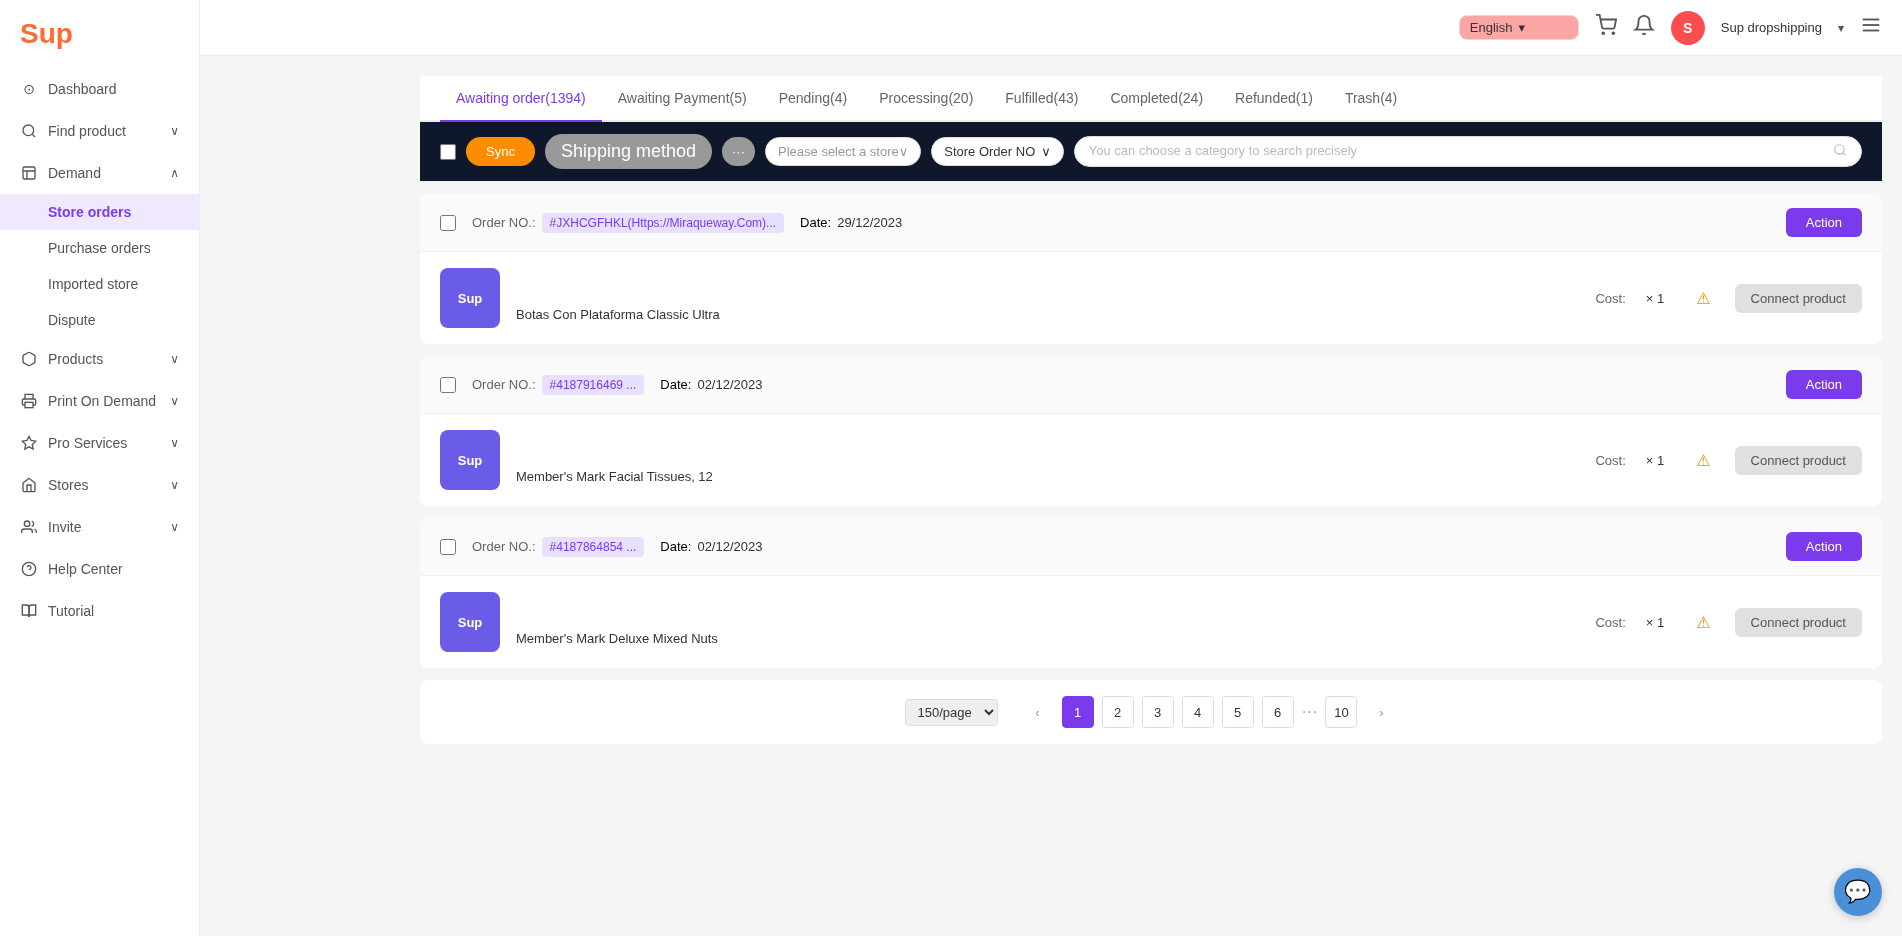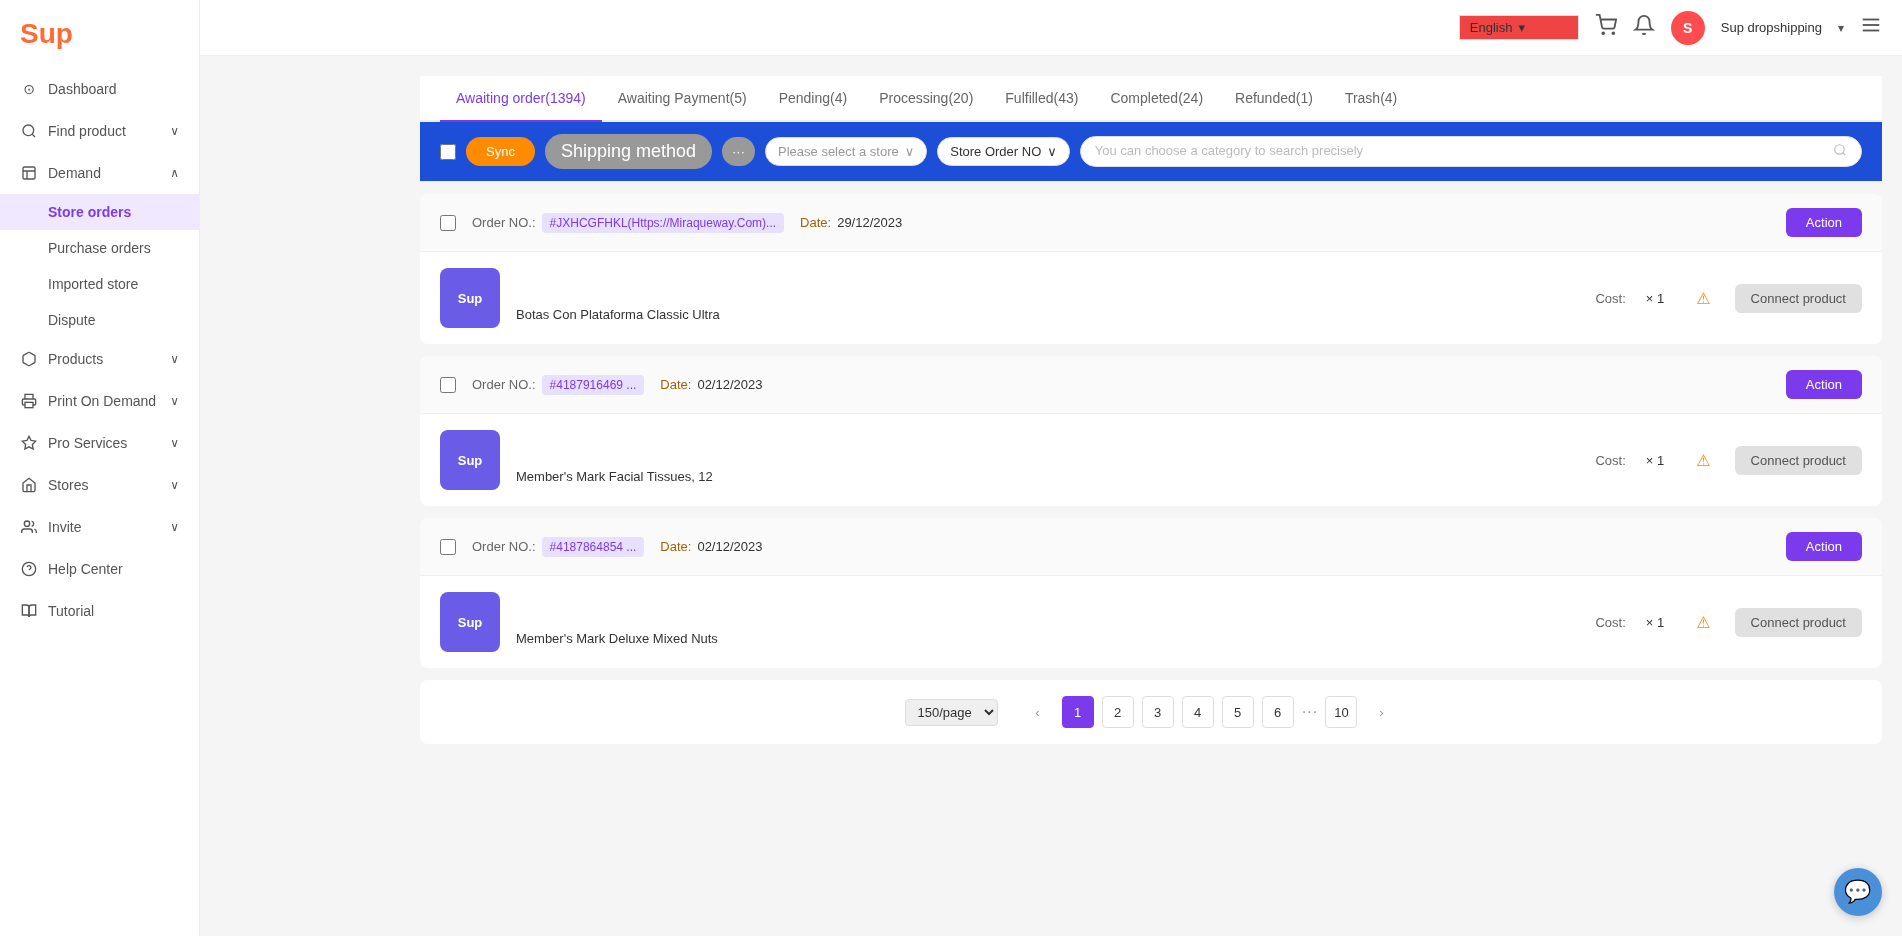"English" .lang-select { background: #ef4444 -> #fca5a5; border-radius: 0 -> 8px }
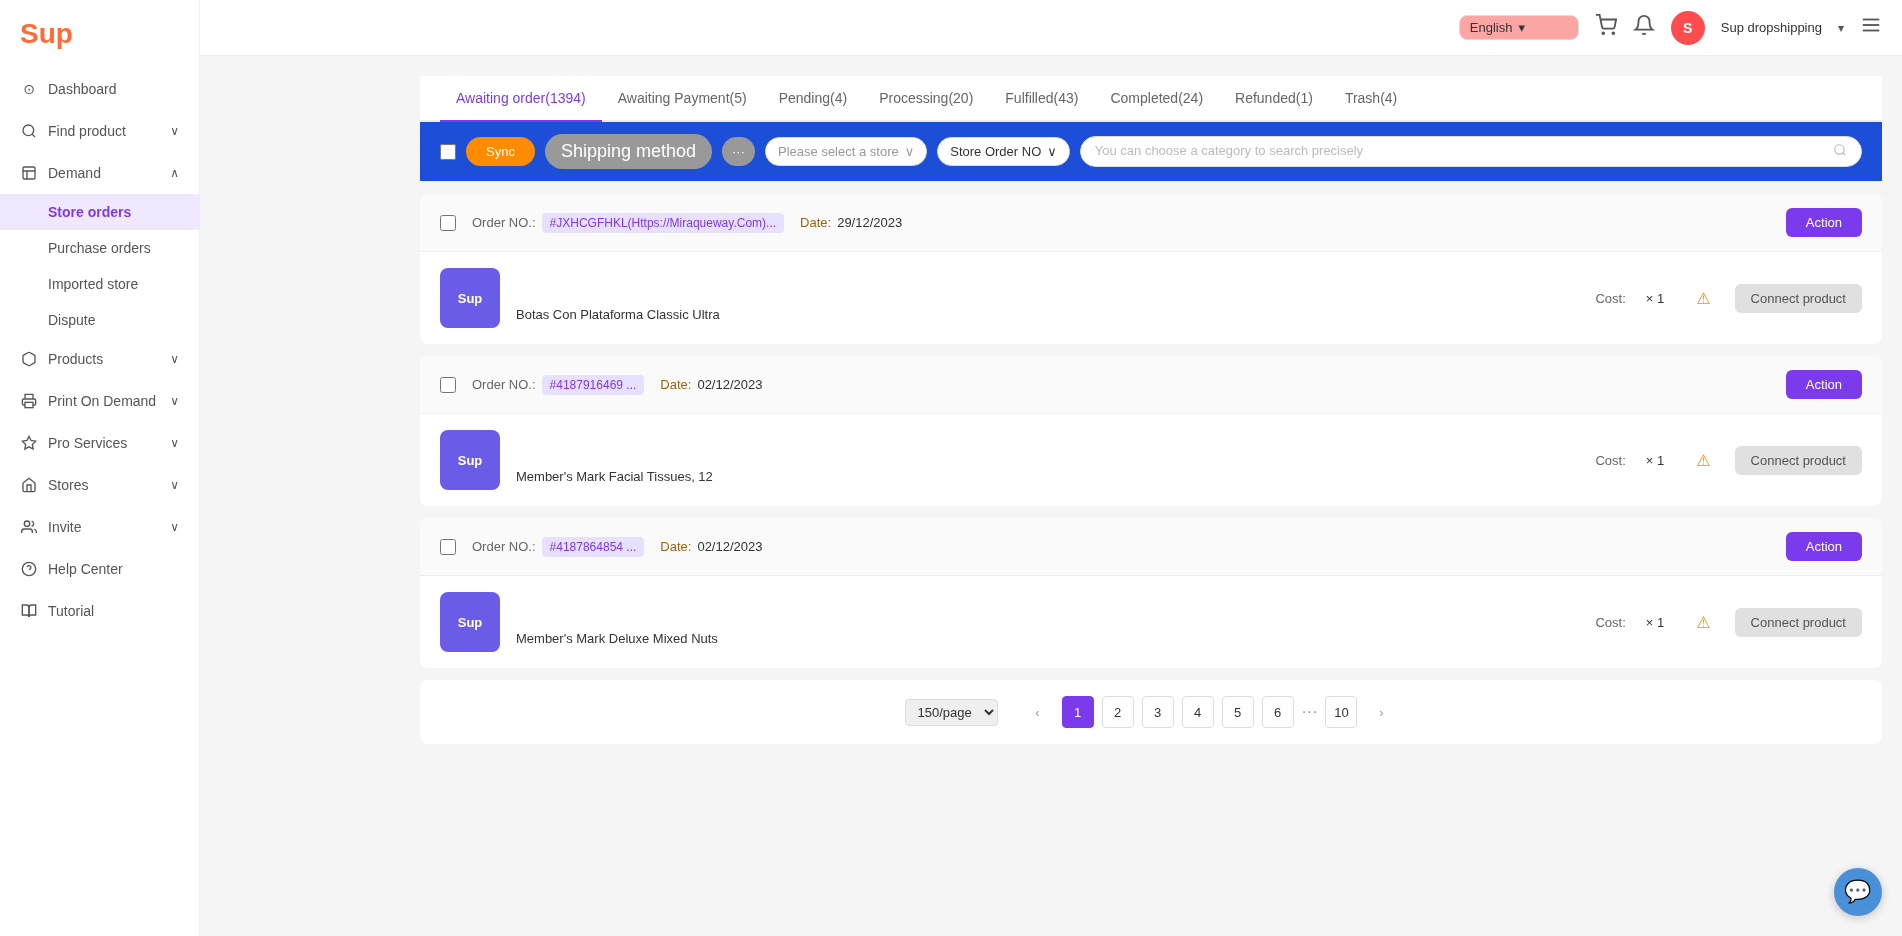"Sync" .toolbar { background: #1d4ed8 -> #0f172a }
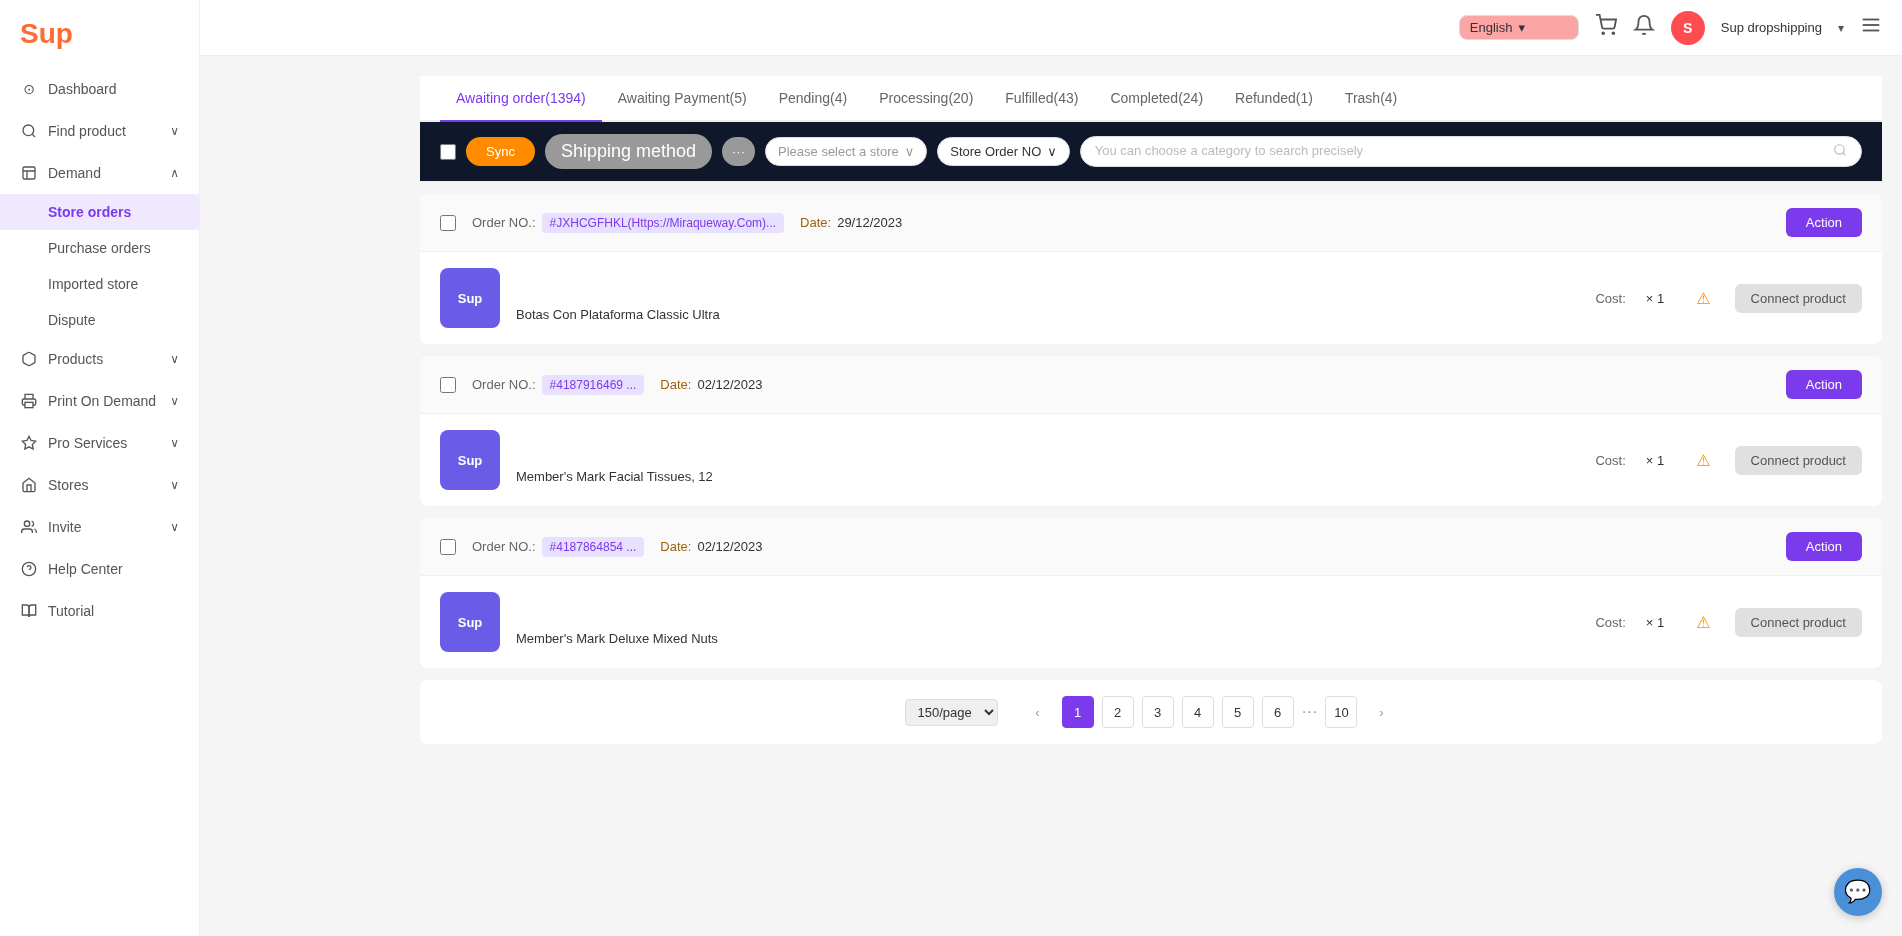"Please select a store" .store-select { gap: 6px -> none }
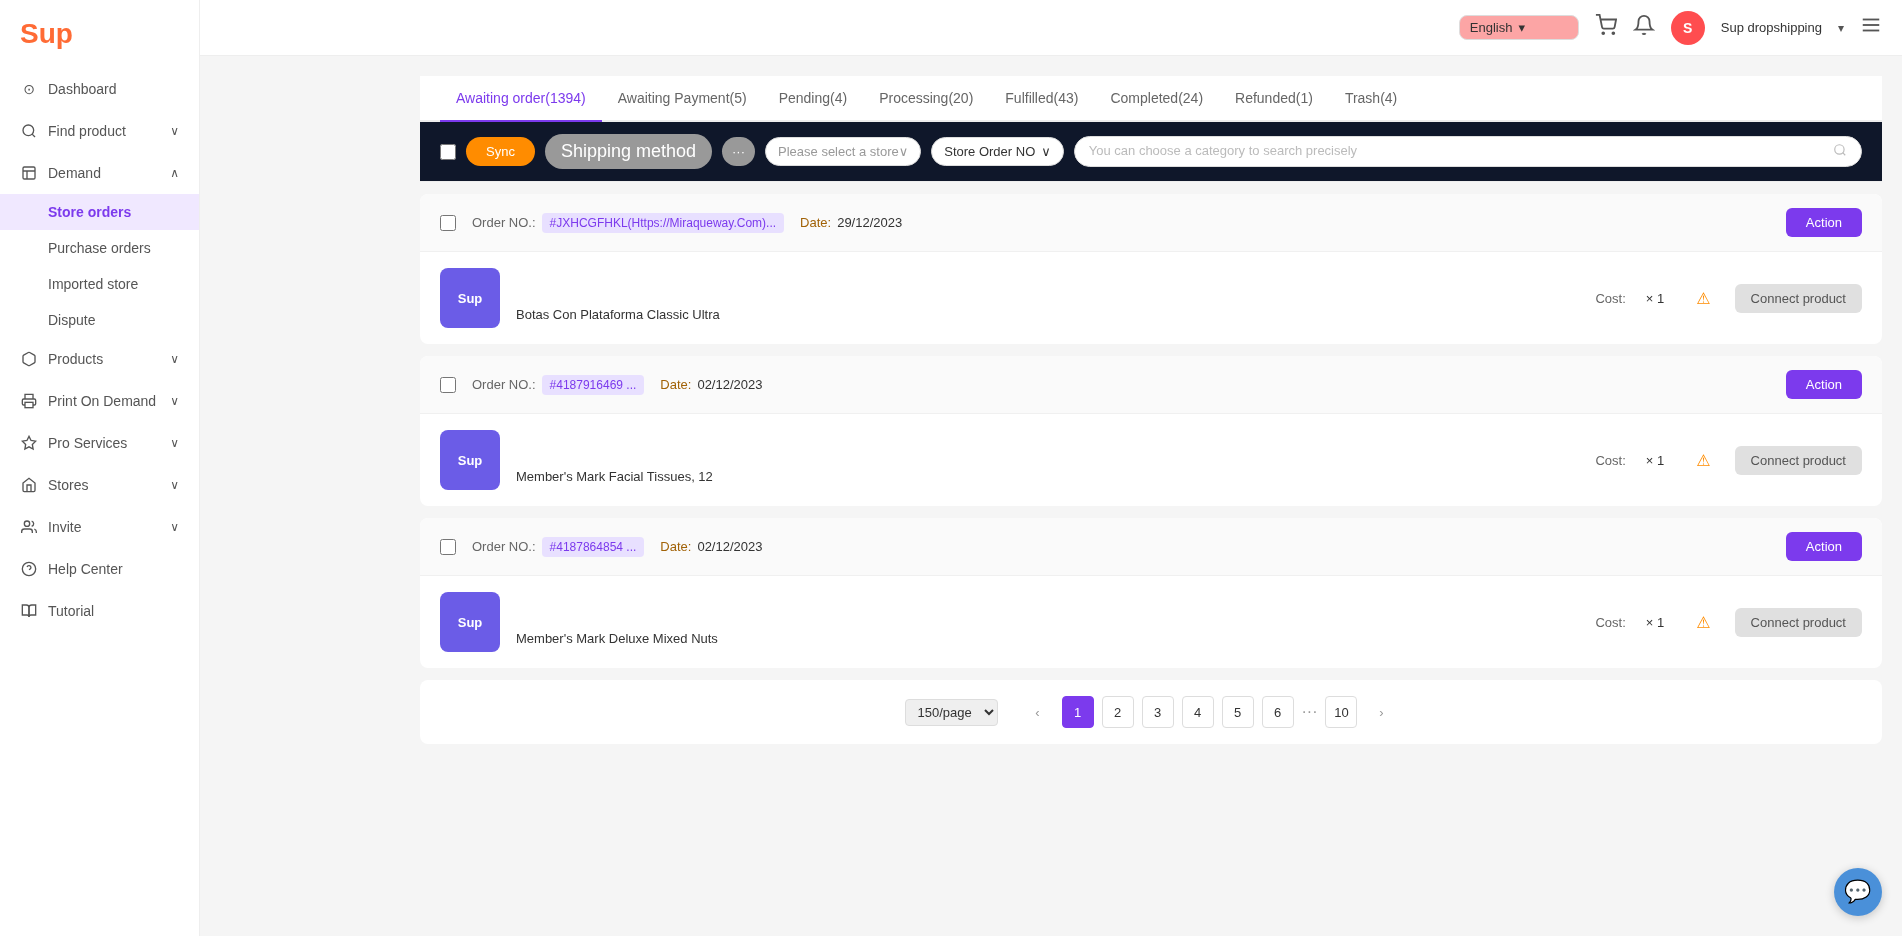"Date:" .order-date-label { color: #a16207 -> #000000 }
